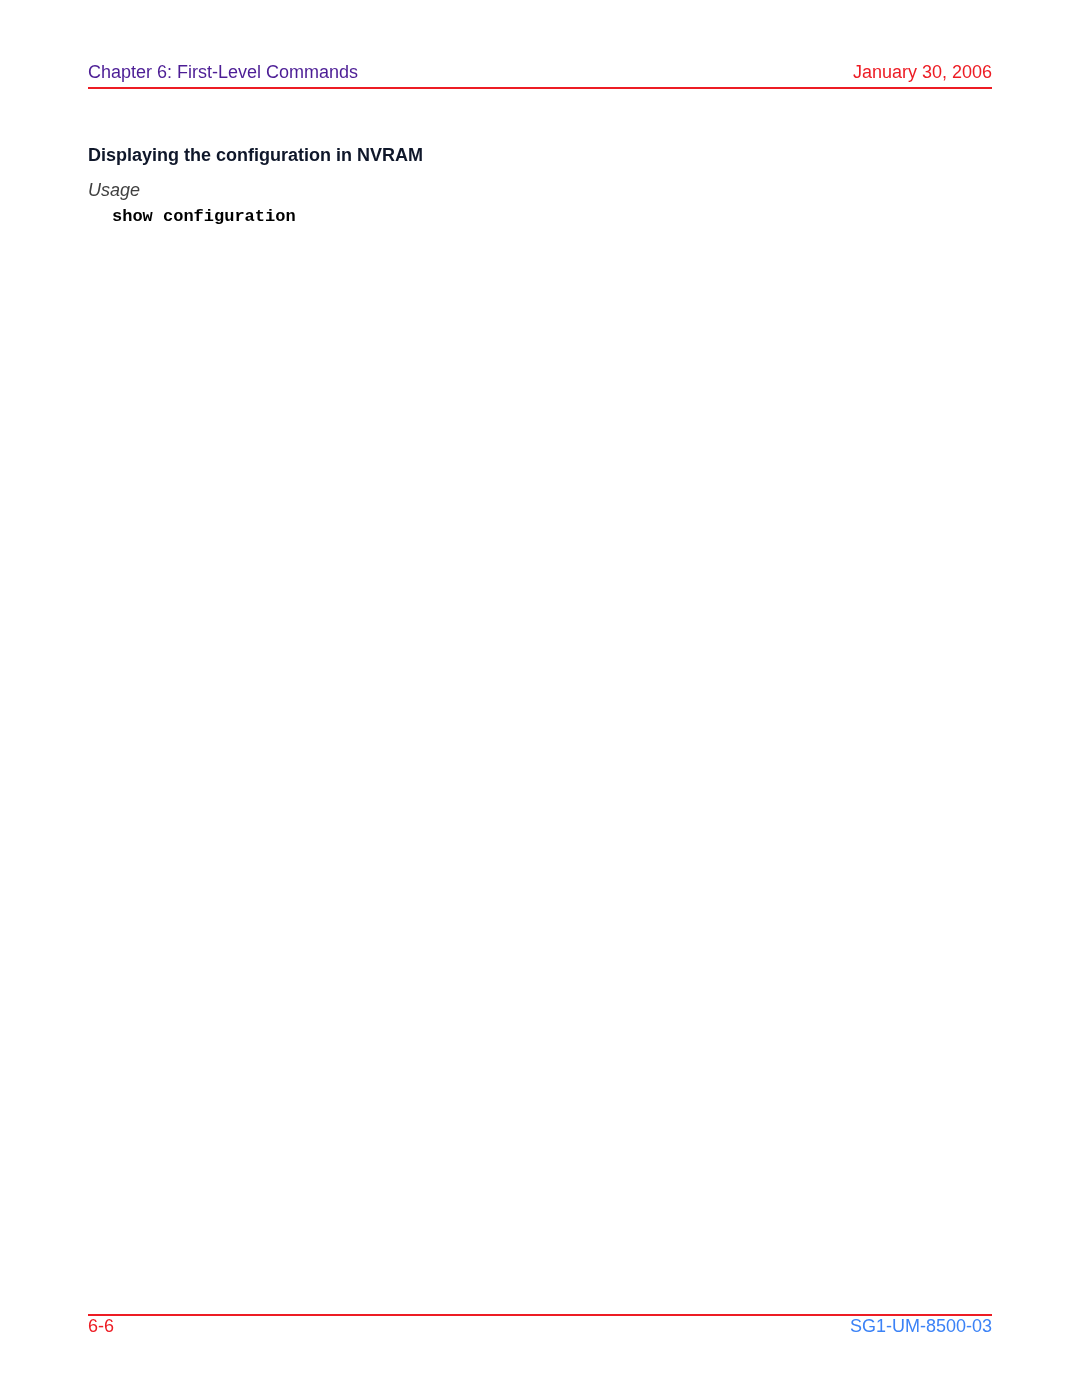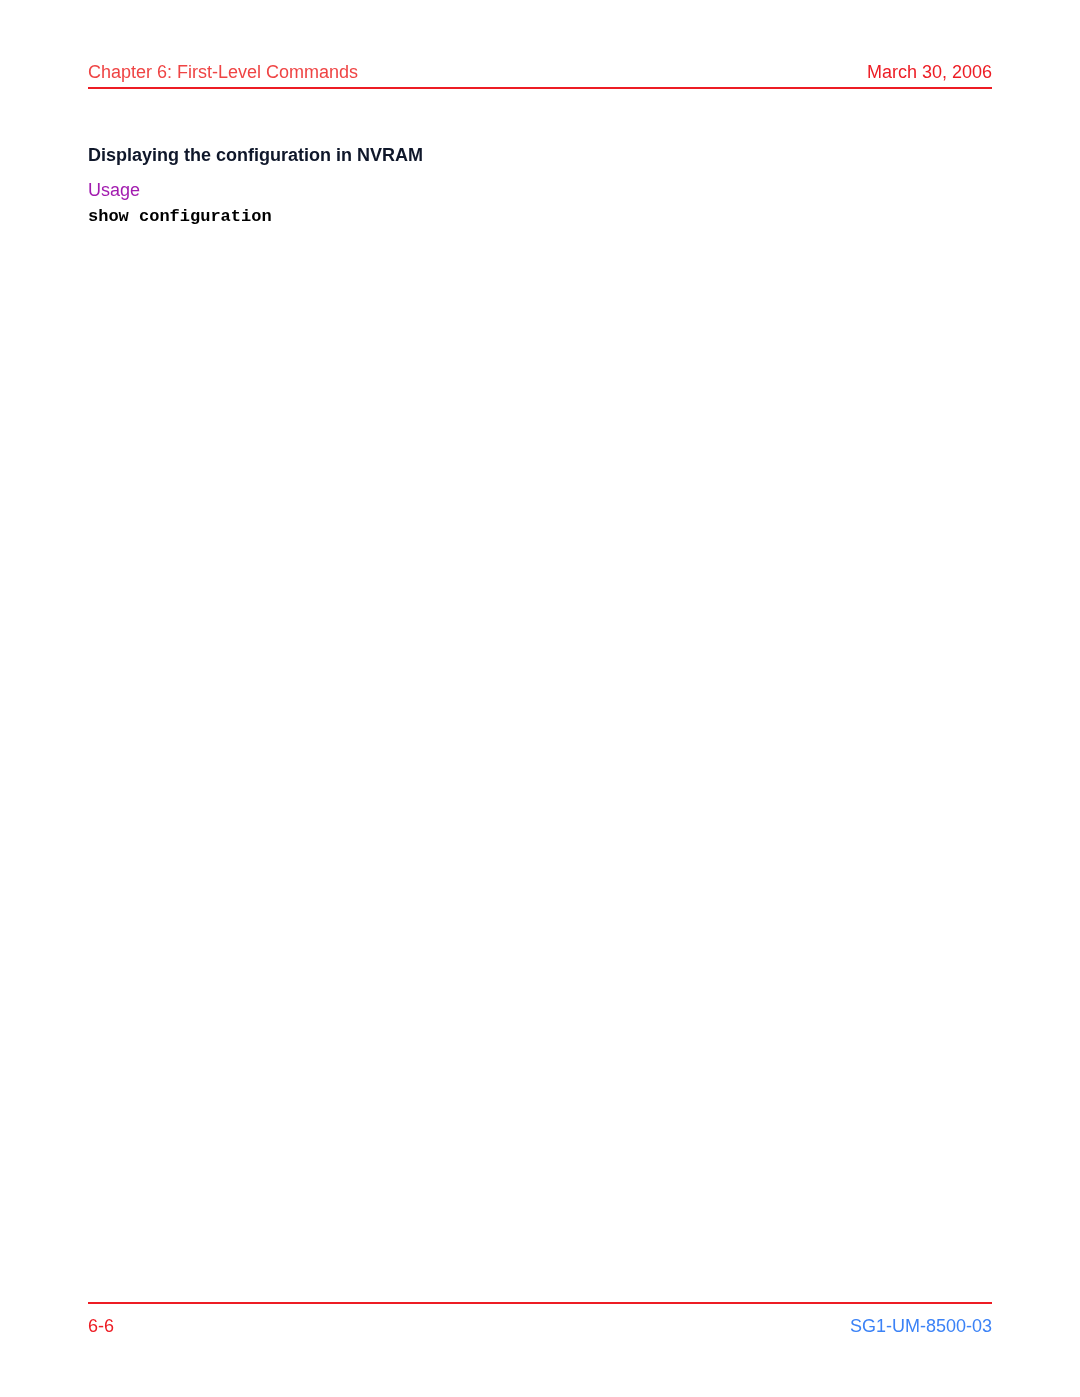"Chapter 6: First-Level Commands" .header-left { color: #ef4444 -> #4c1d95 }
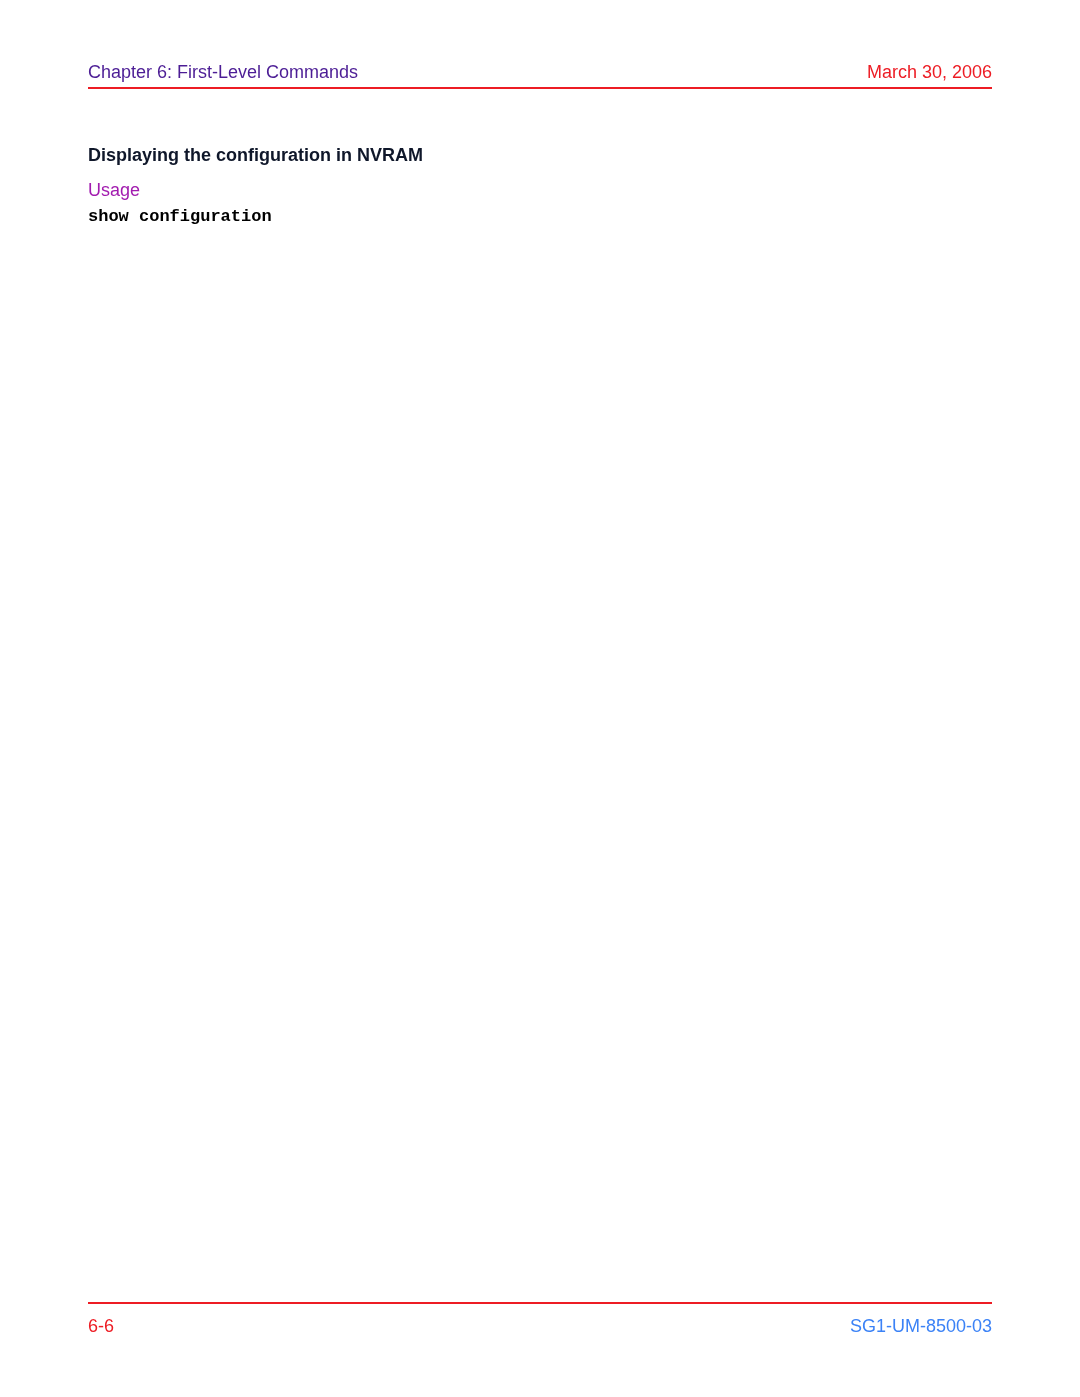"March 30, 2006" div.header-right { text: March -> January }
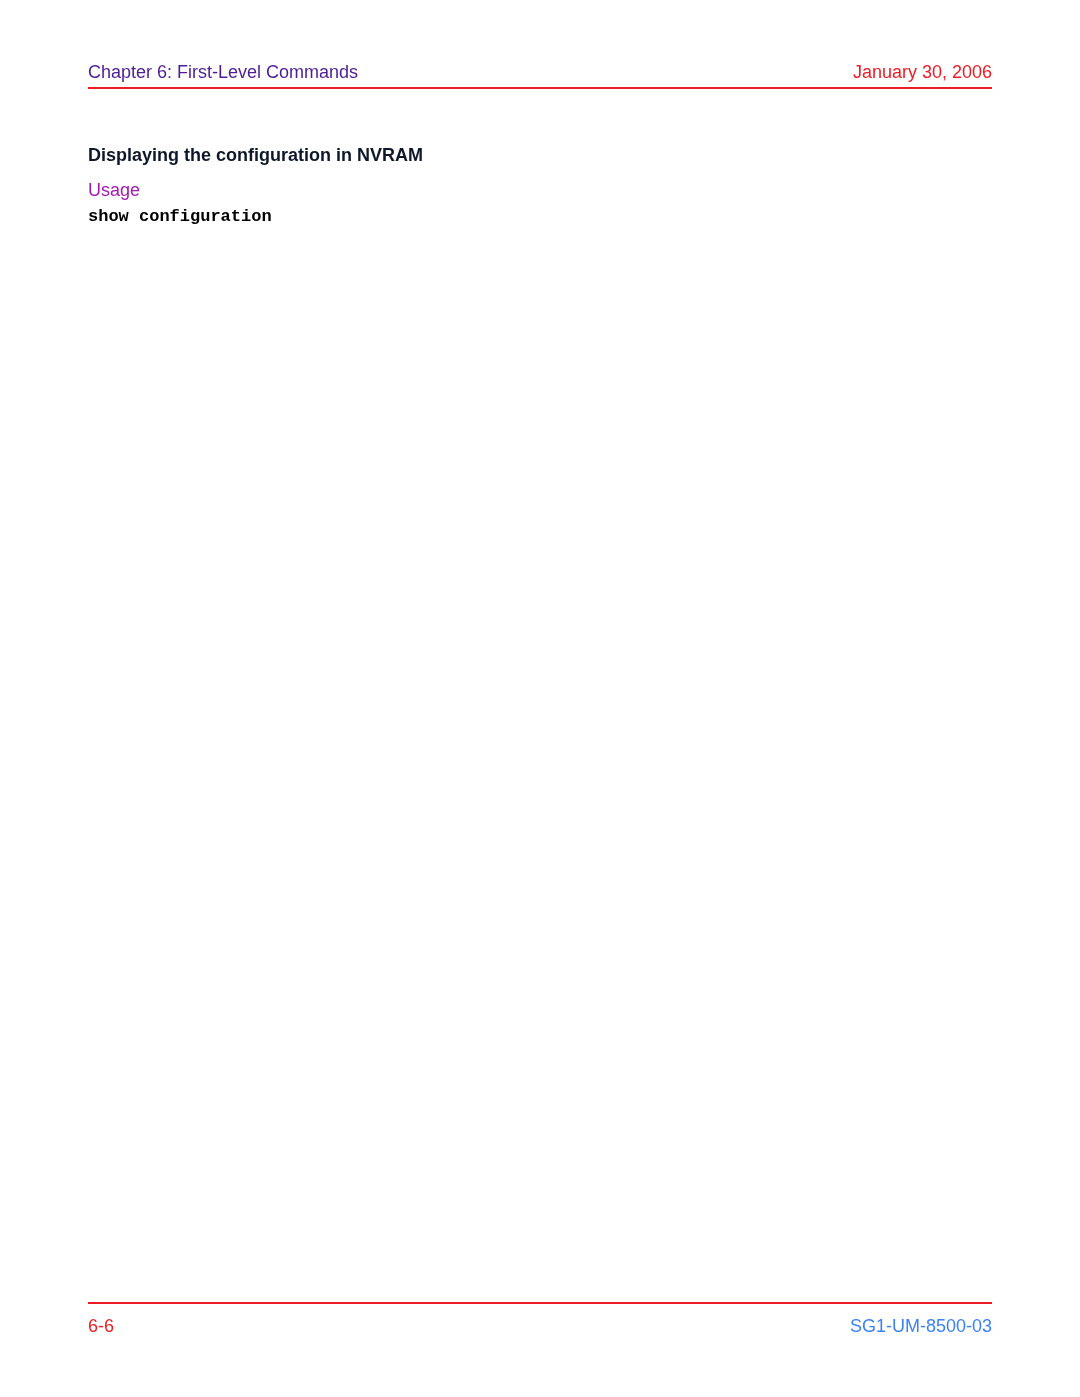"Usage" .usage-label { color: #a21caf -> #404040; font-style: none -> italic }
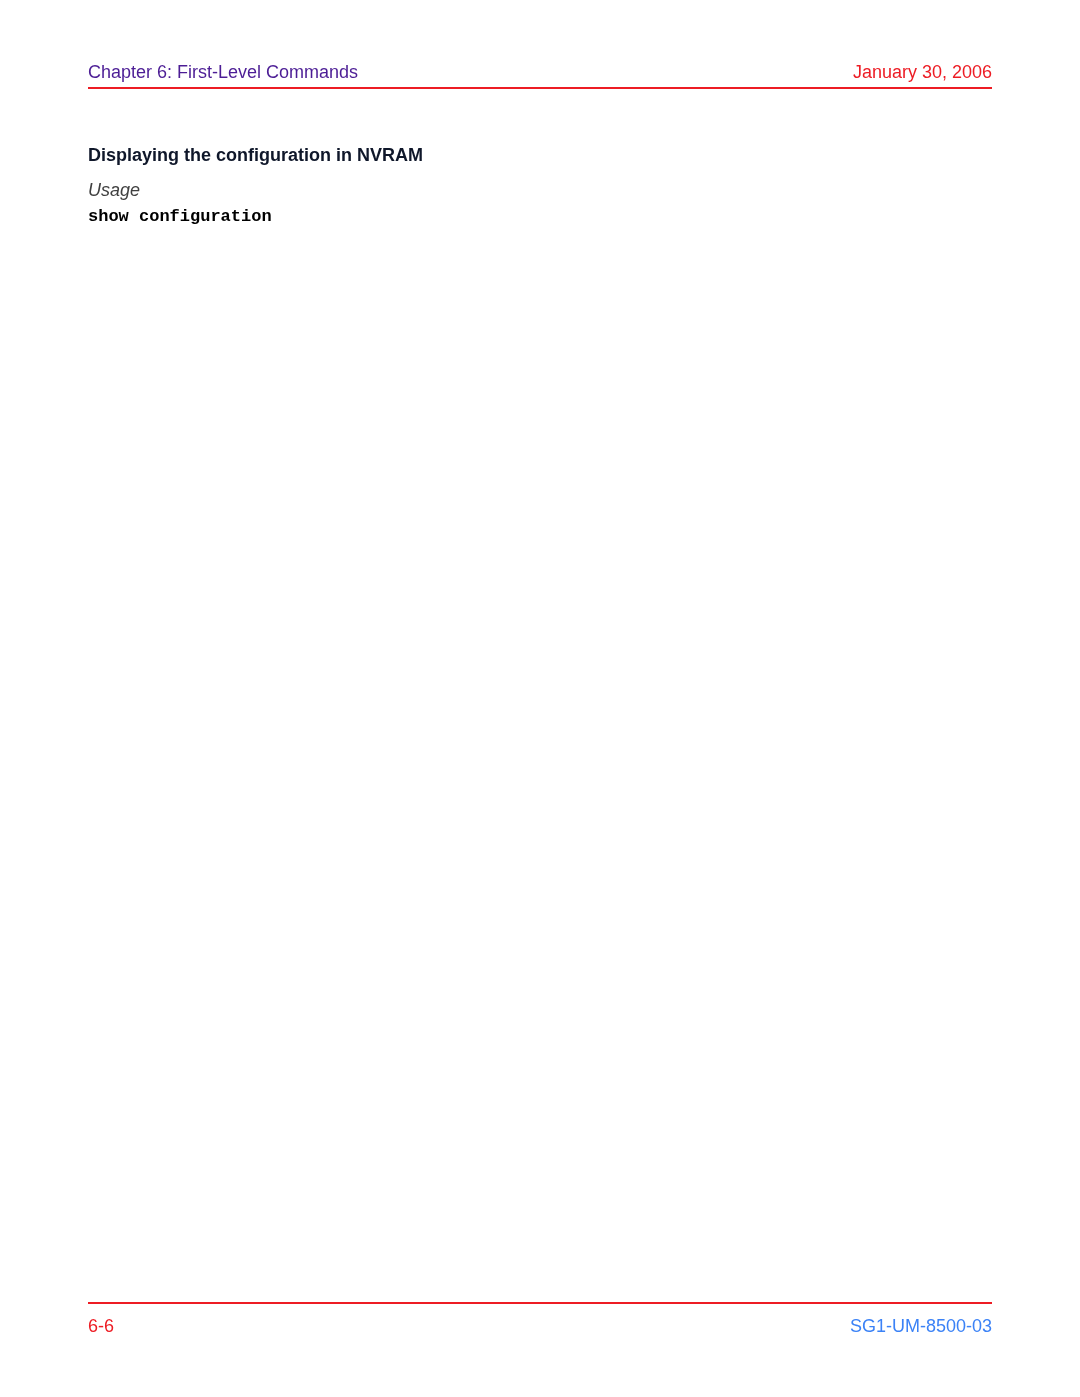"show configuration" .usage-command { margin-left: none -> 24px }
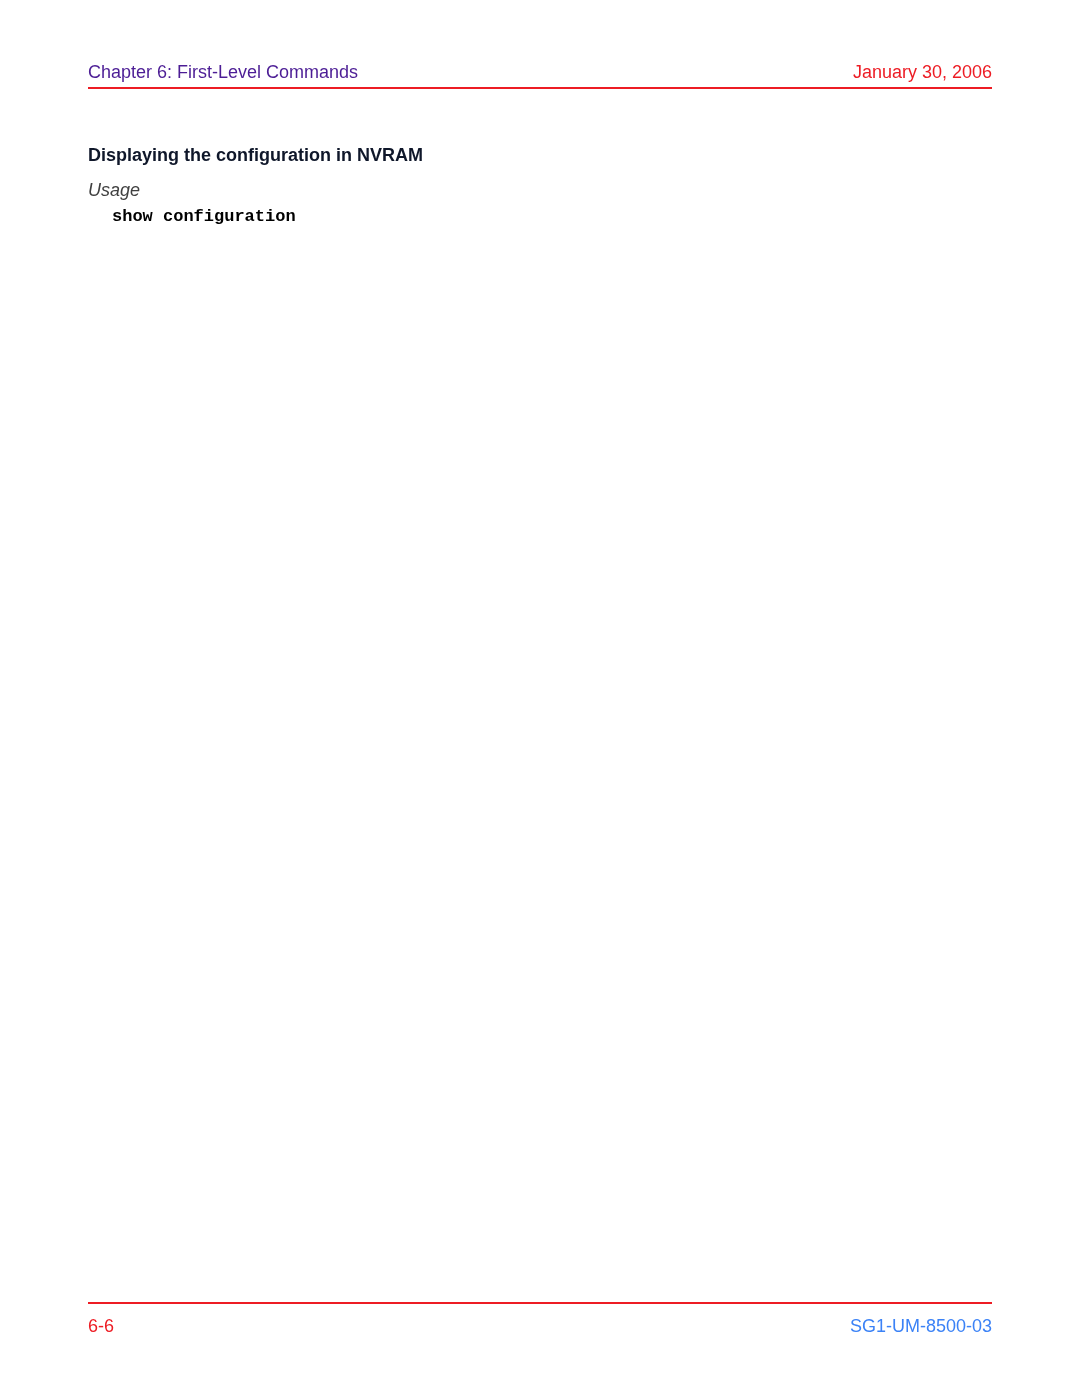"6-6" .footer { padding-top: 12px -> 0 }
